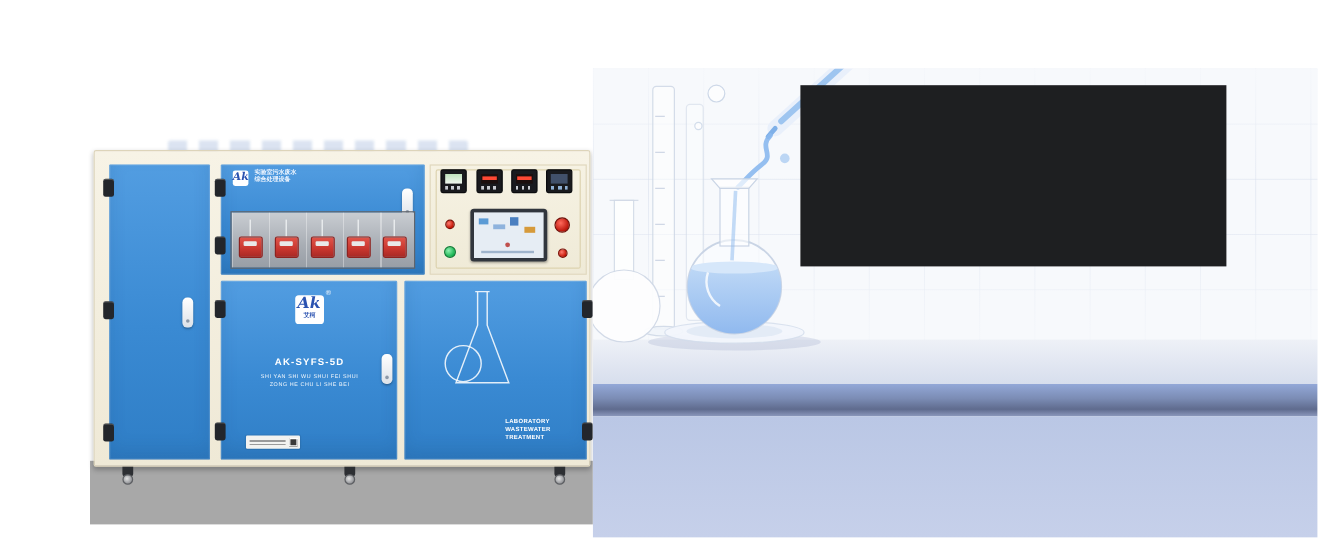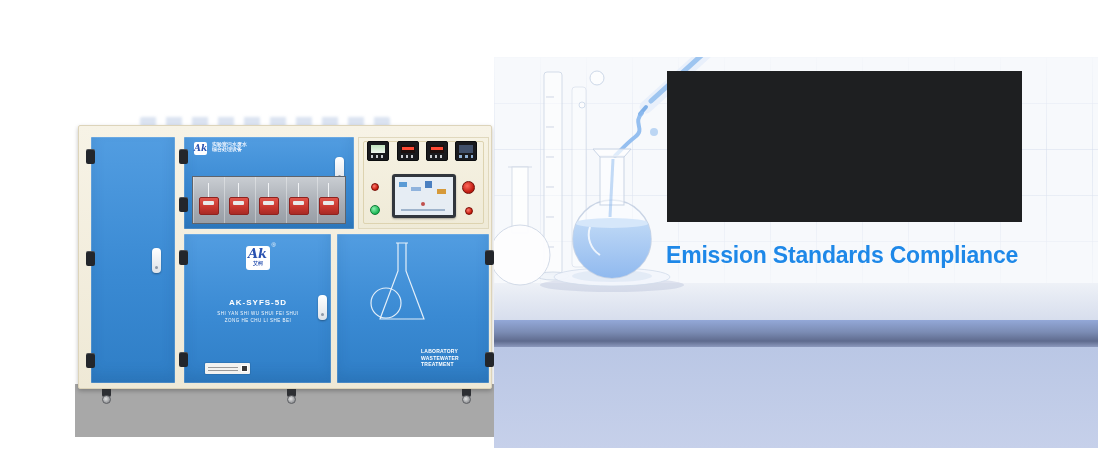"Emission Standards Compliance" div.headline { html: <div>Emission Standards Compliance</div> -> none }
